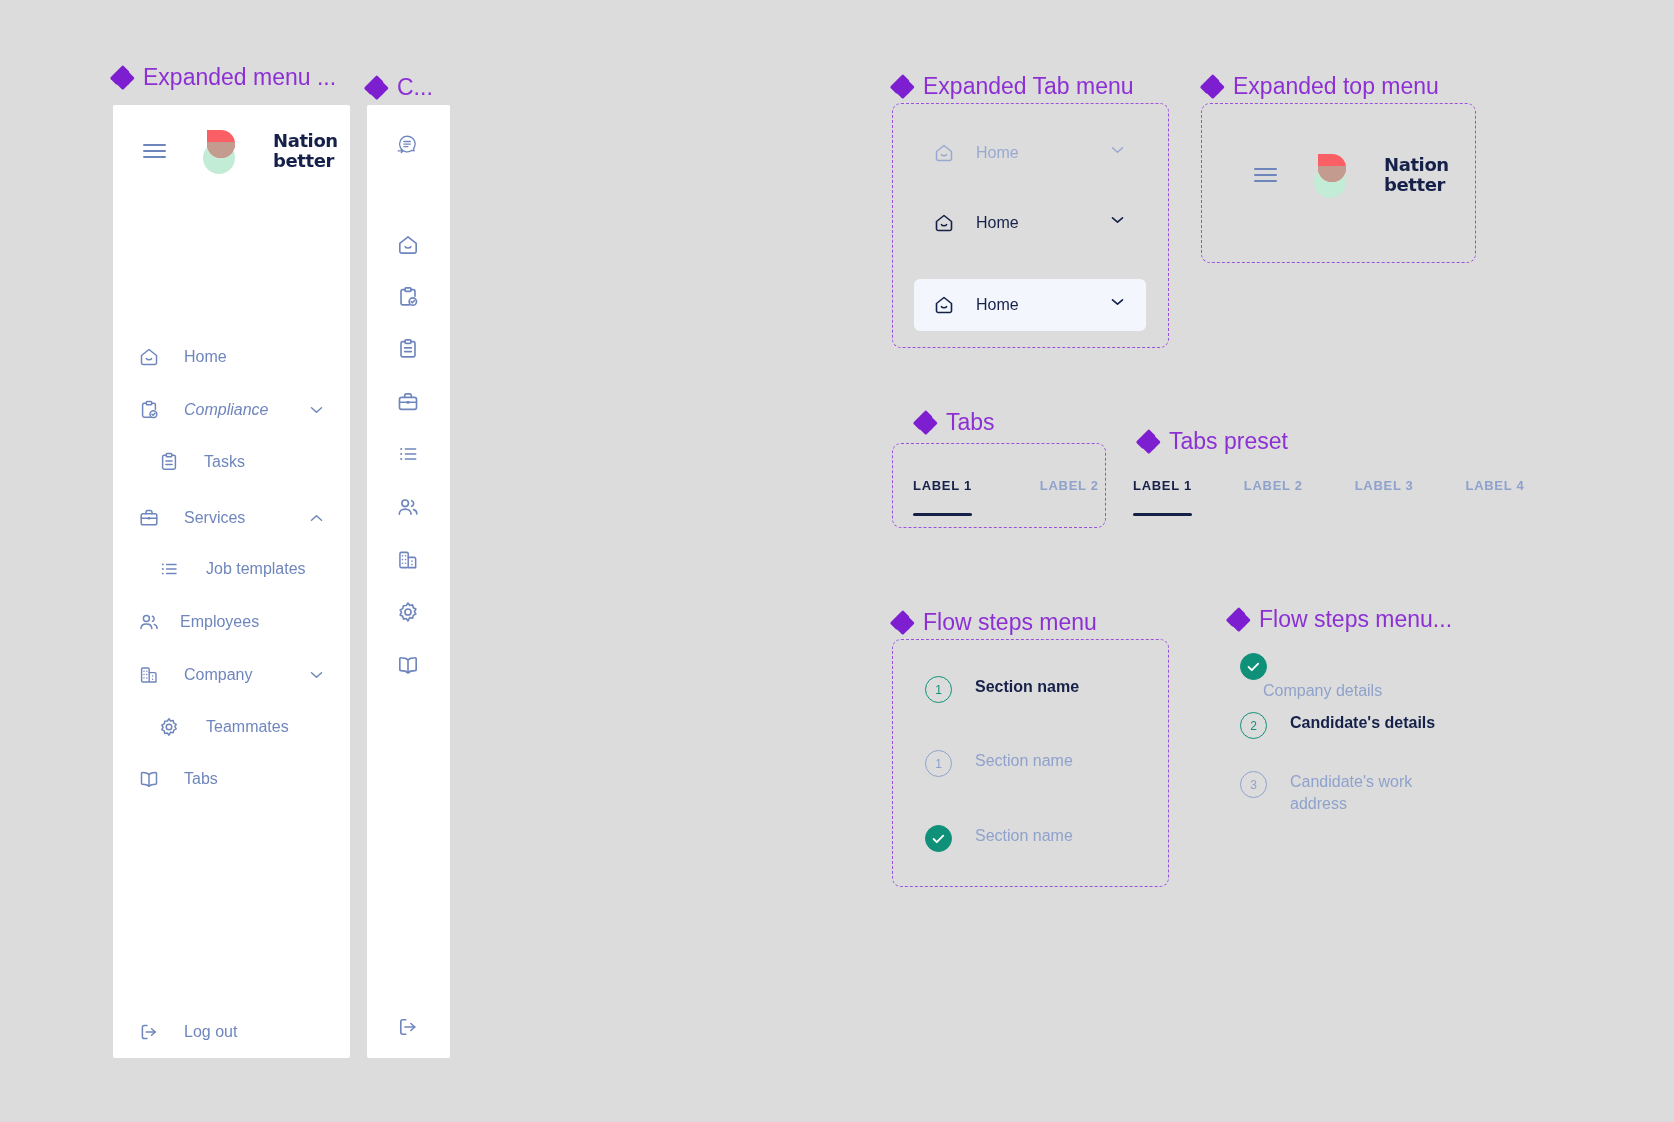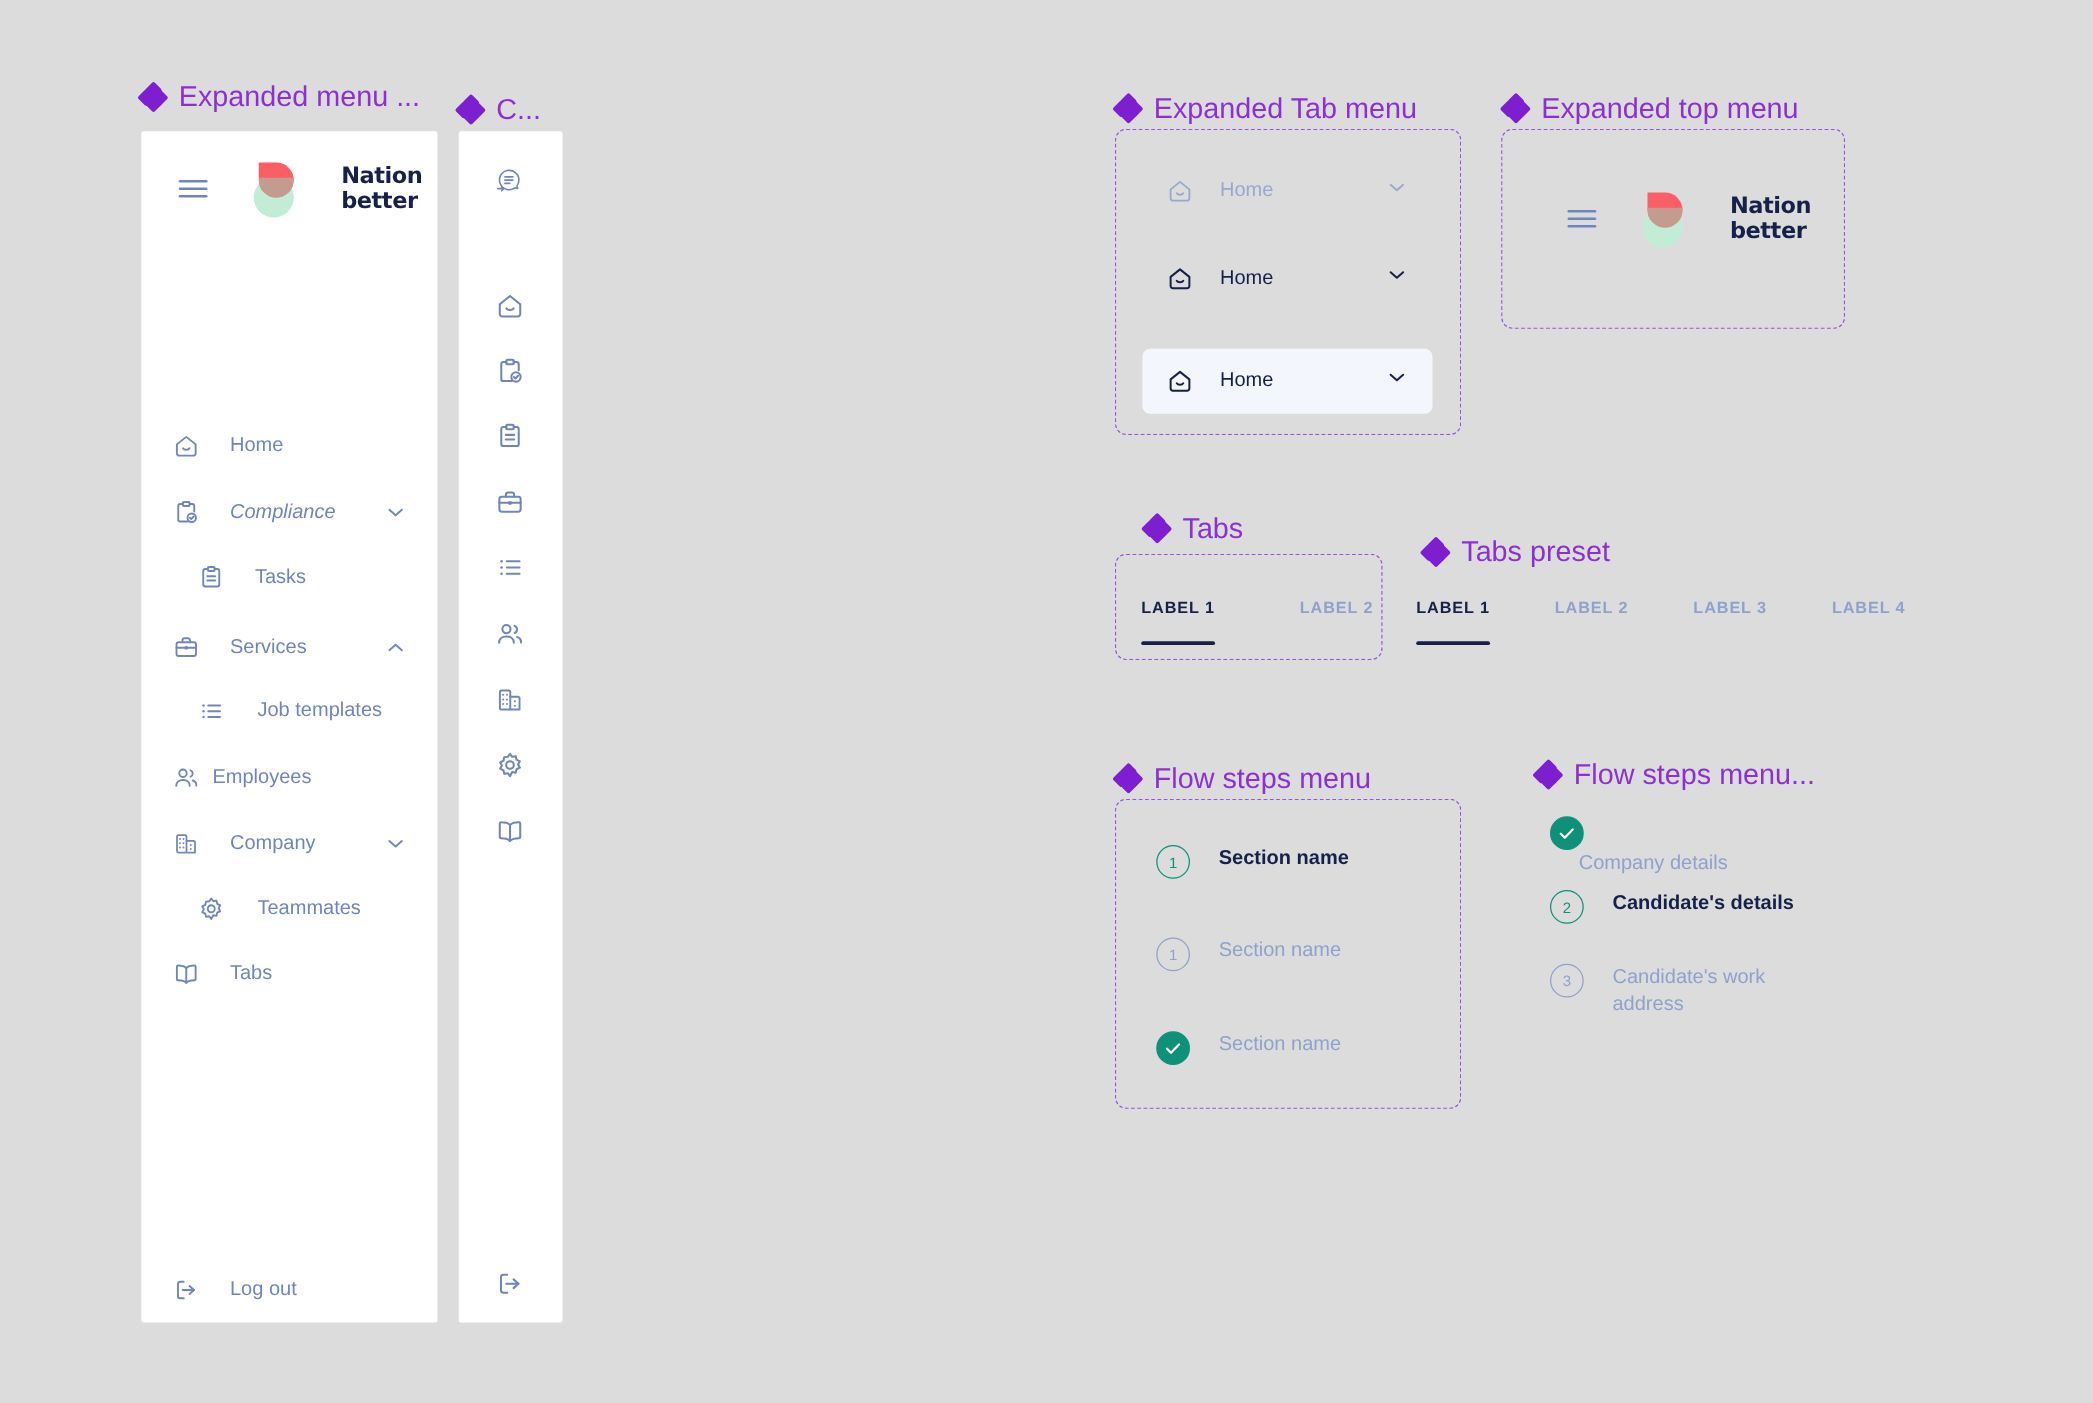"Employees" span { margin-left: 10px -> 20px }
